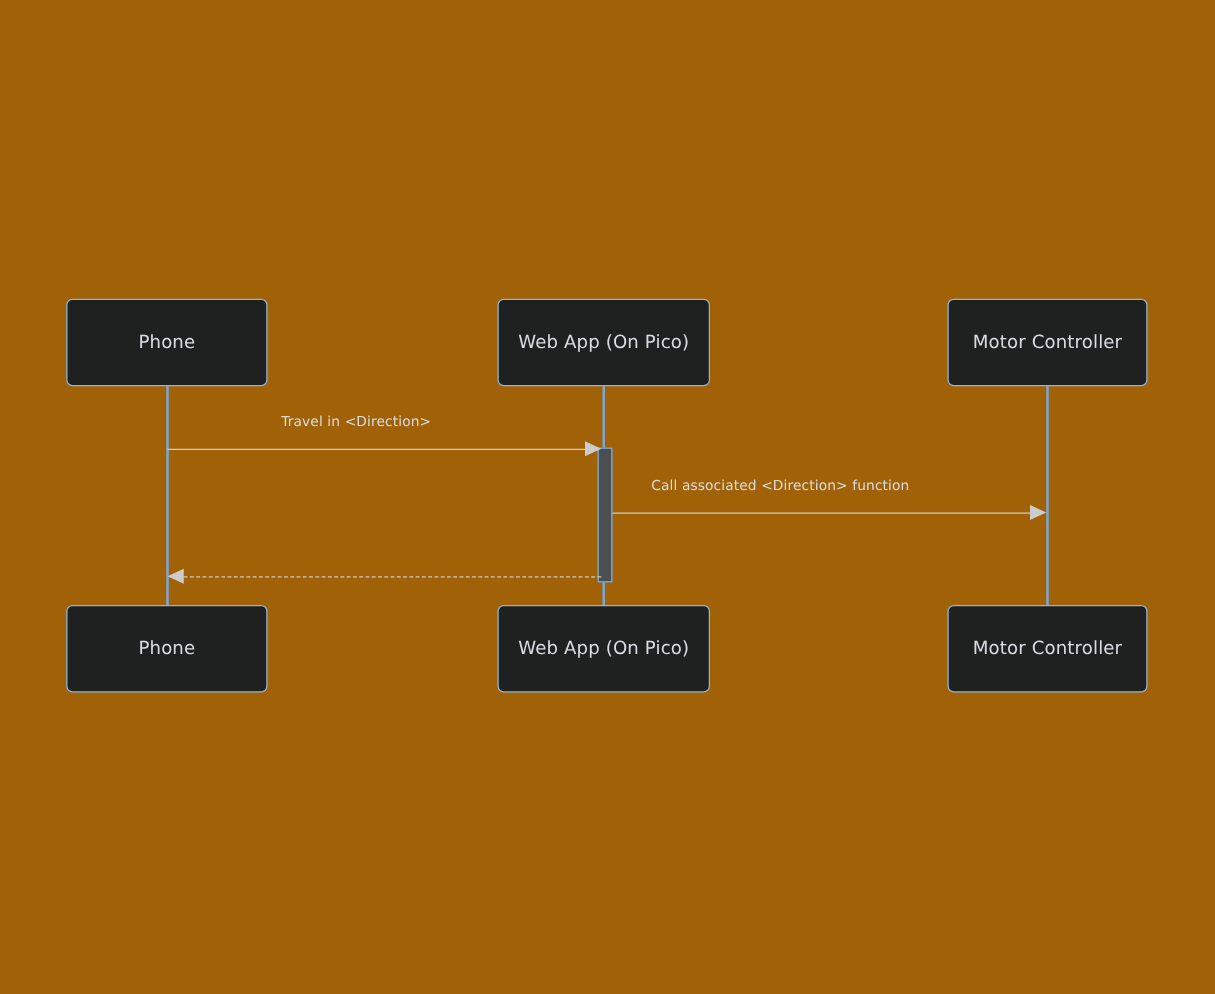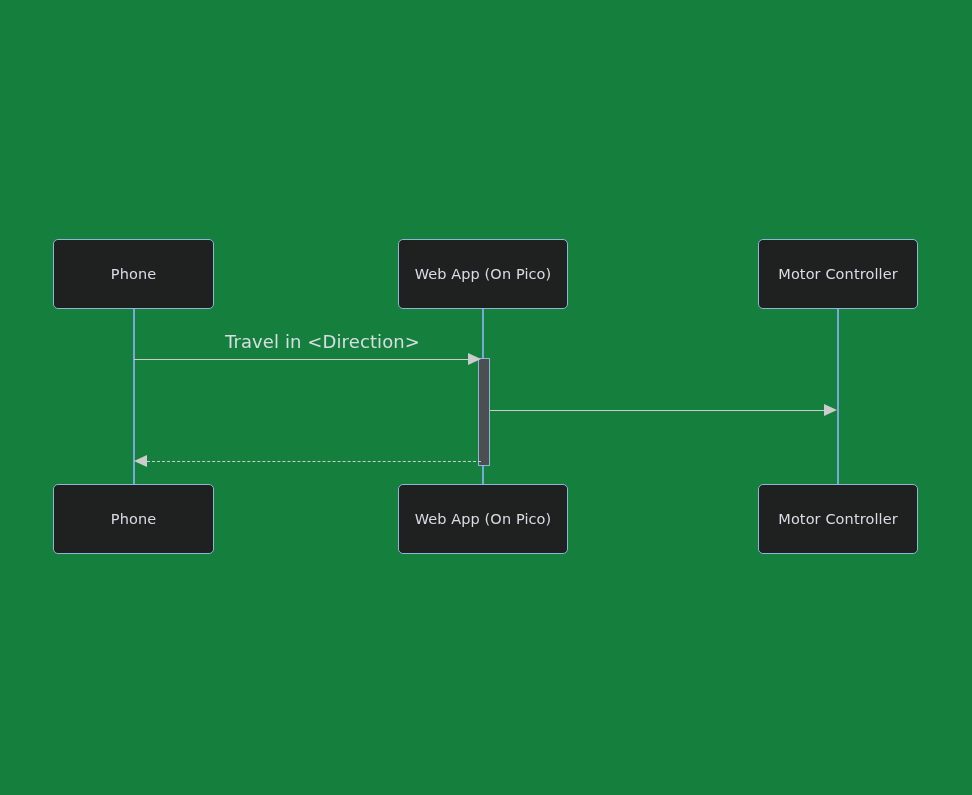"Phone" #canvas { background: #15803d -> #a16207 }
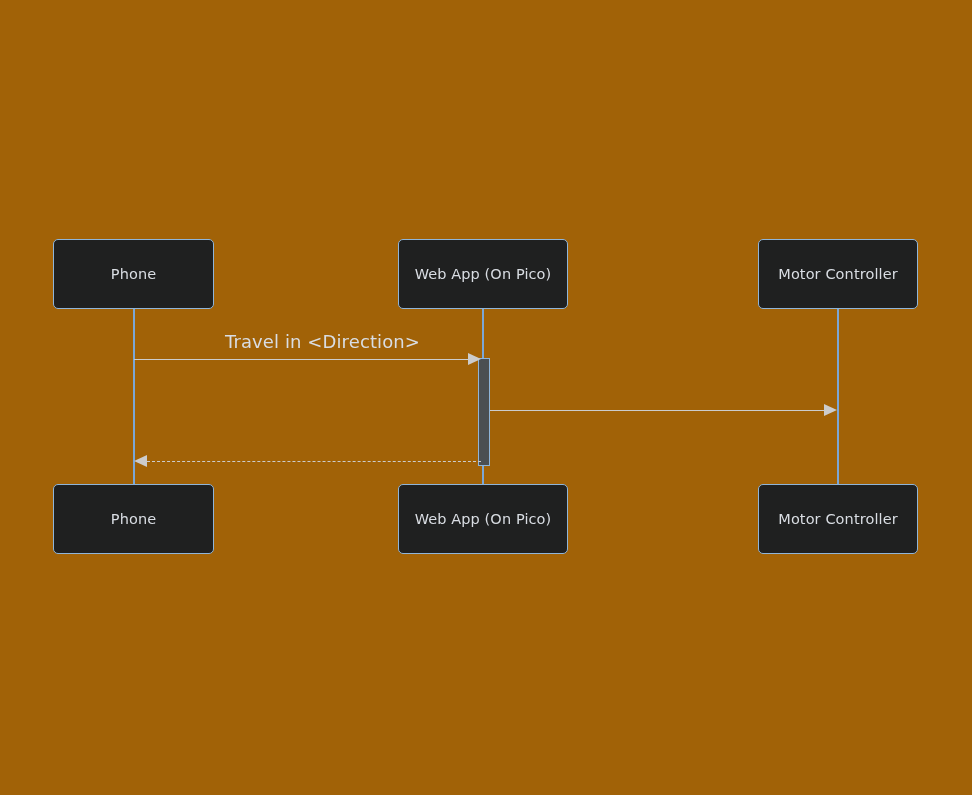"Travel in <Direction>" .msg-label { font-size: 18px -> 11px }
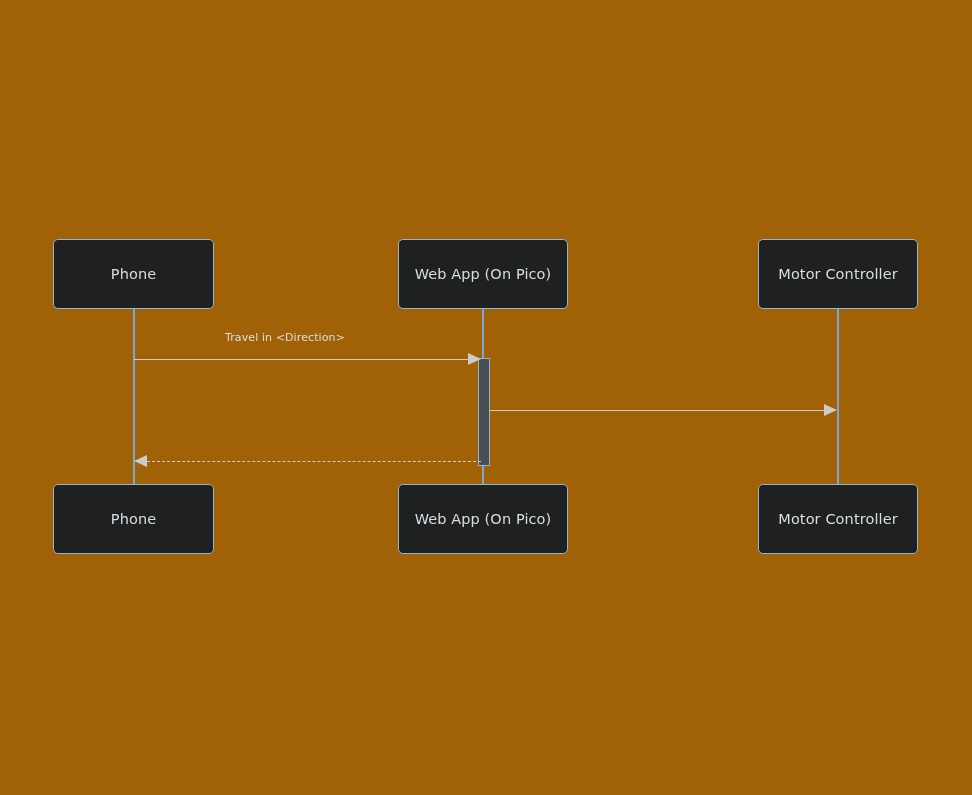"Call associated <Direction> function" div.msg-label { html: none -> <div>Call associated &lt;Direction&gt; function</div> }
